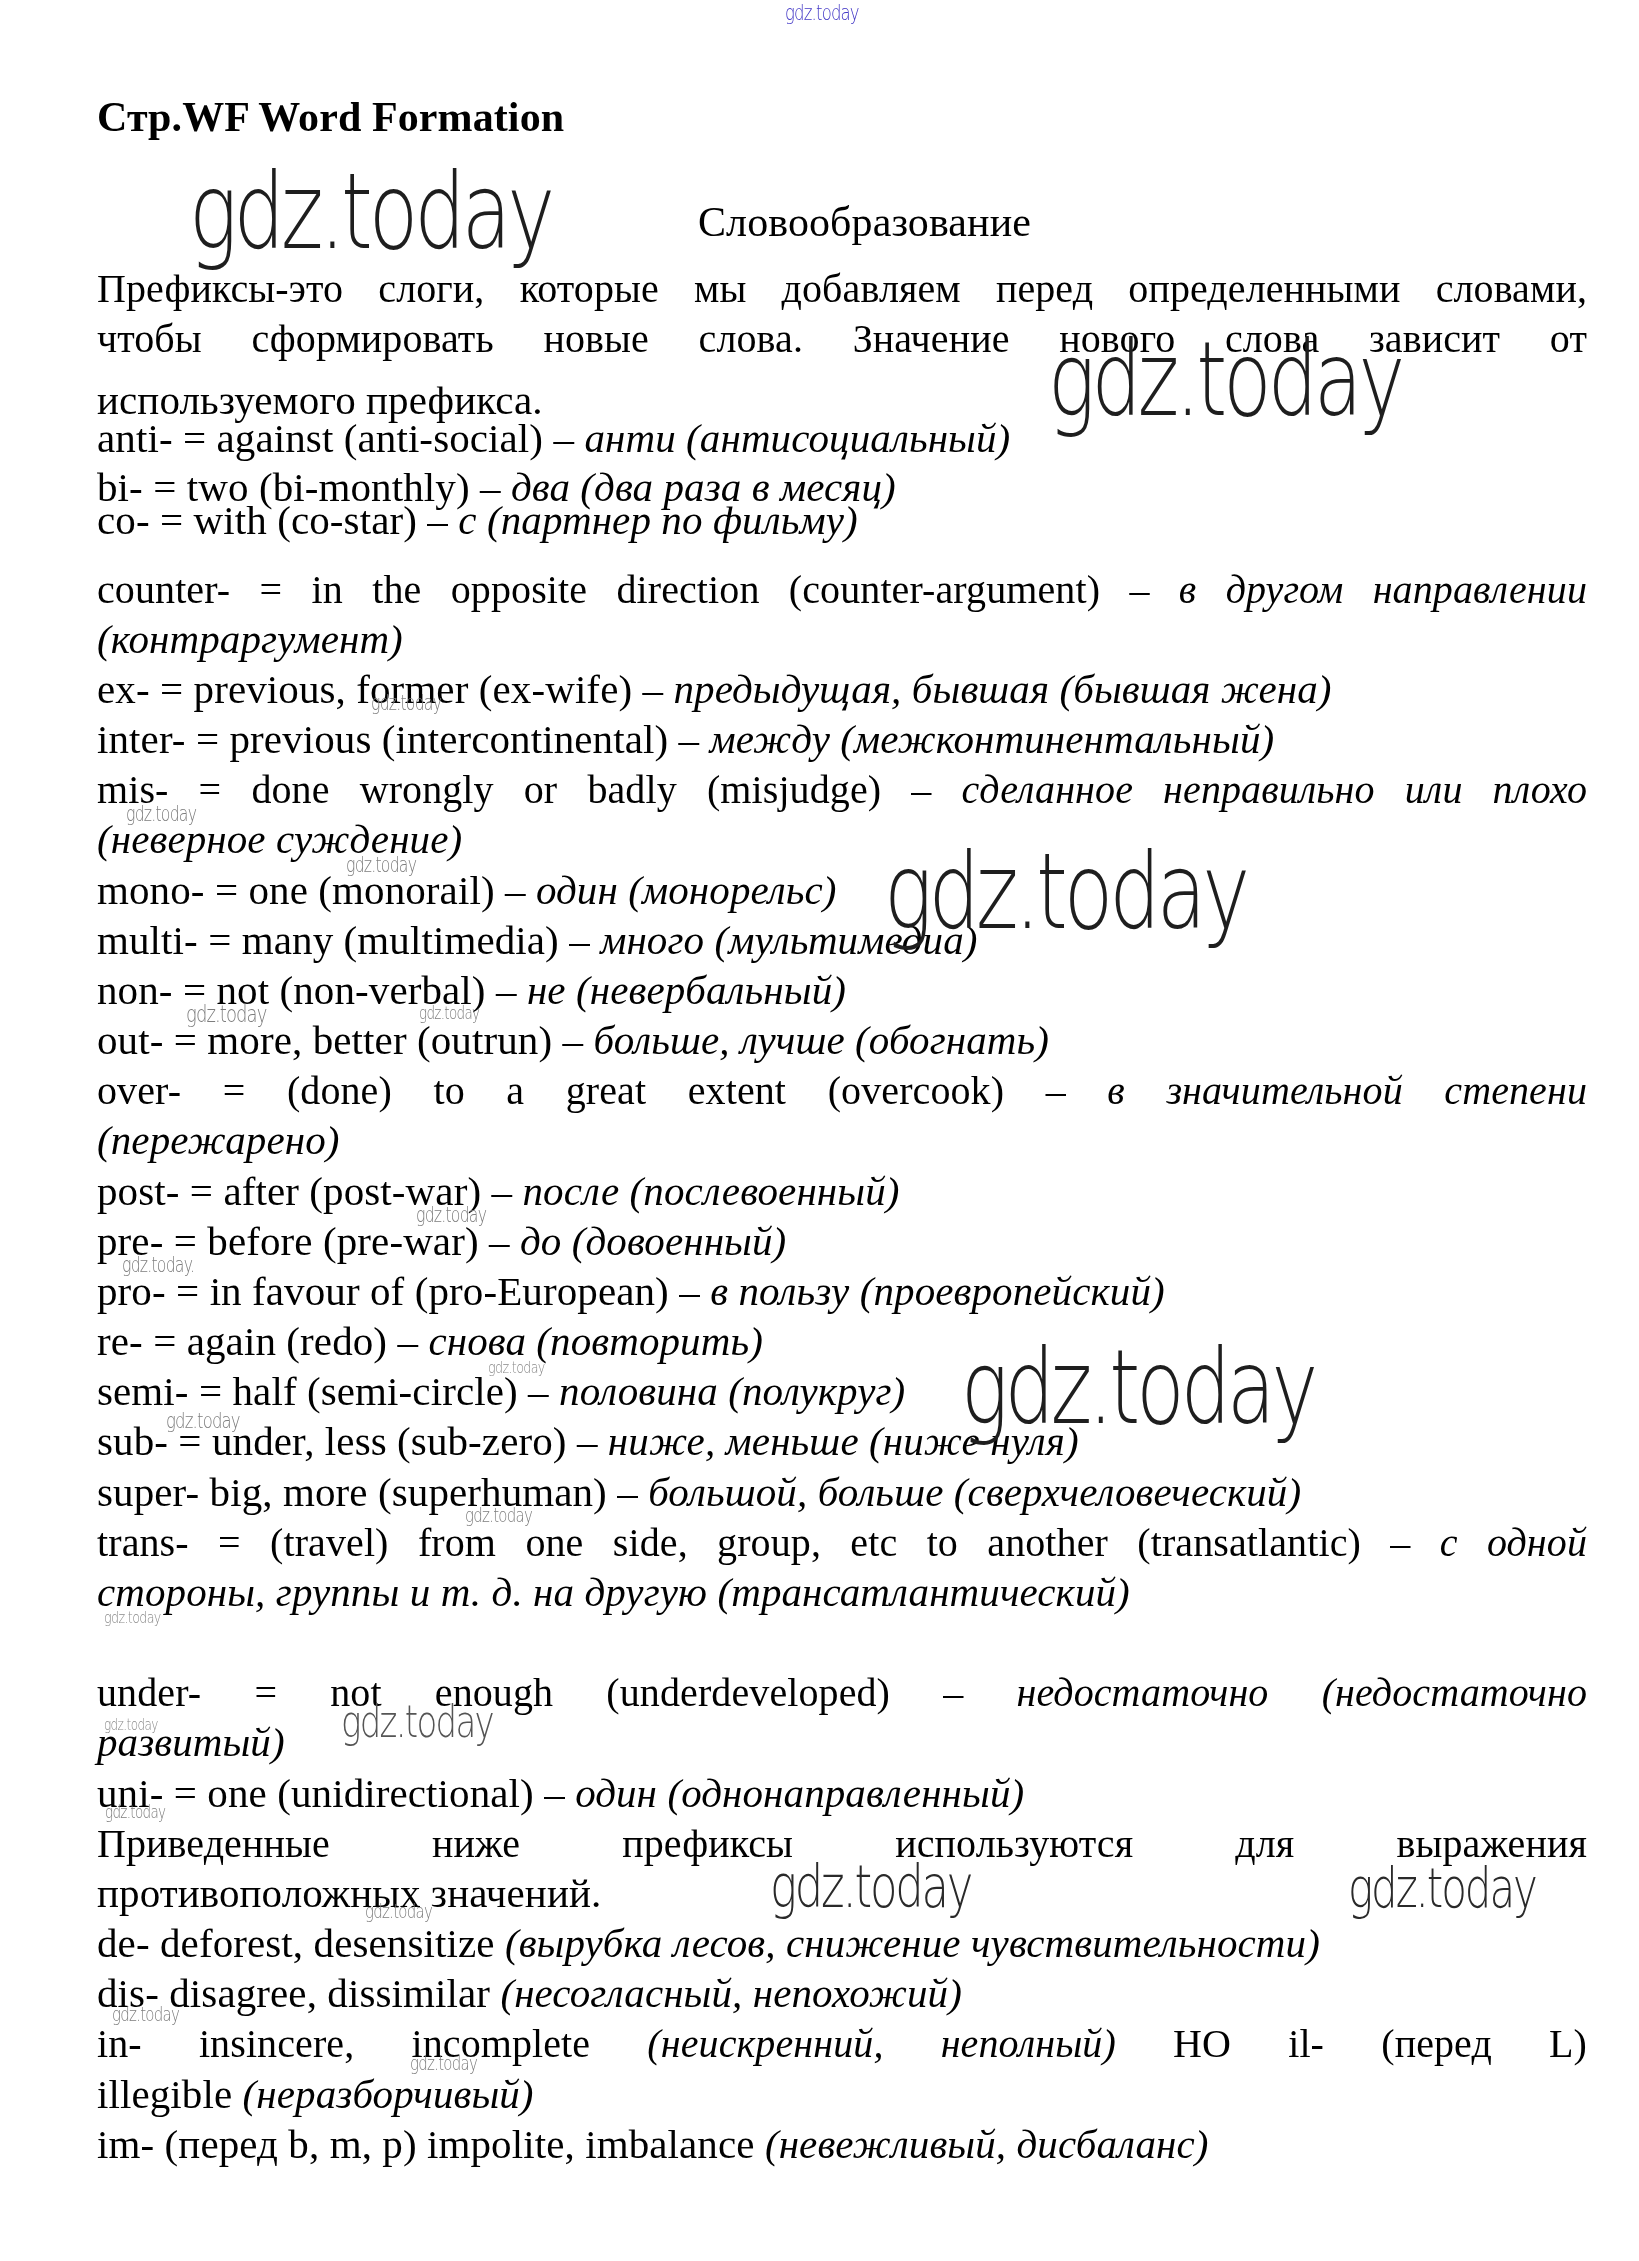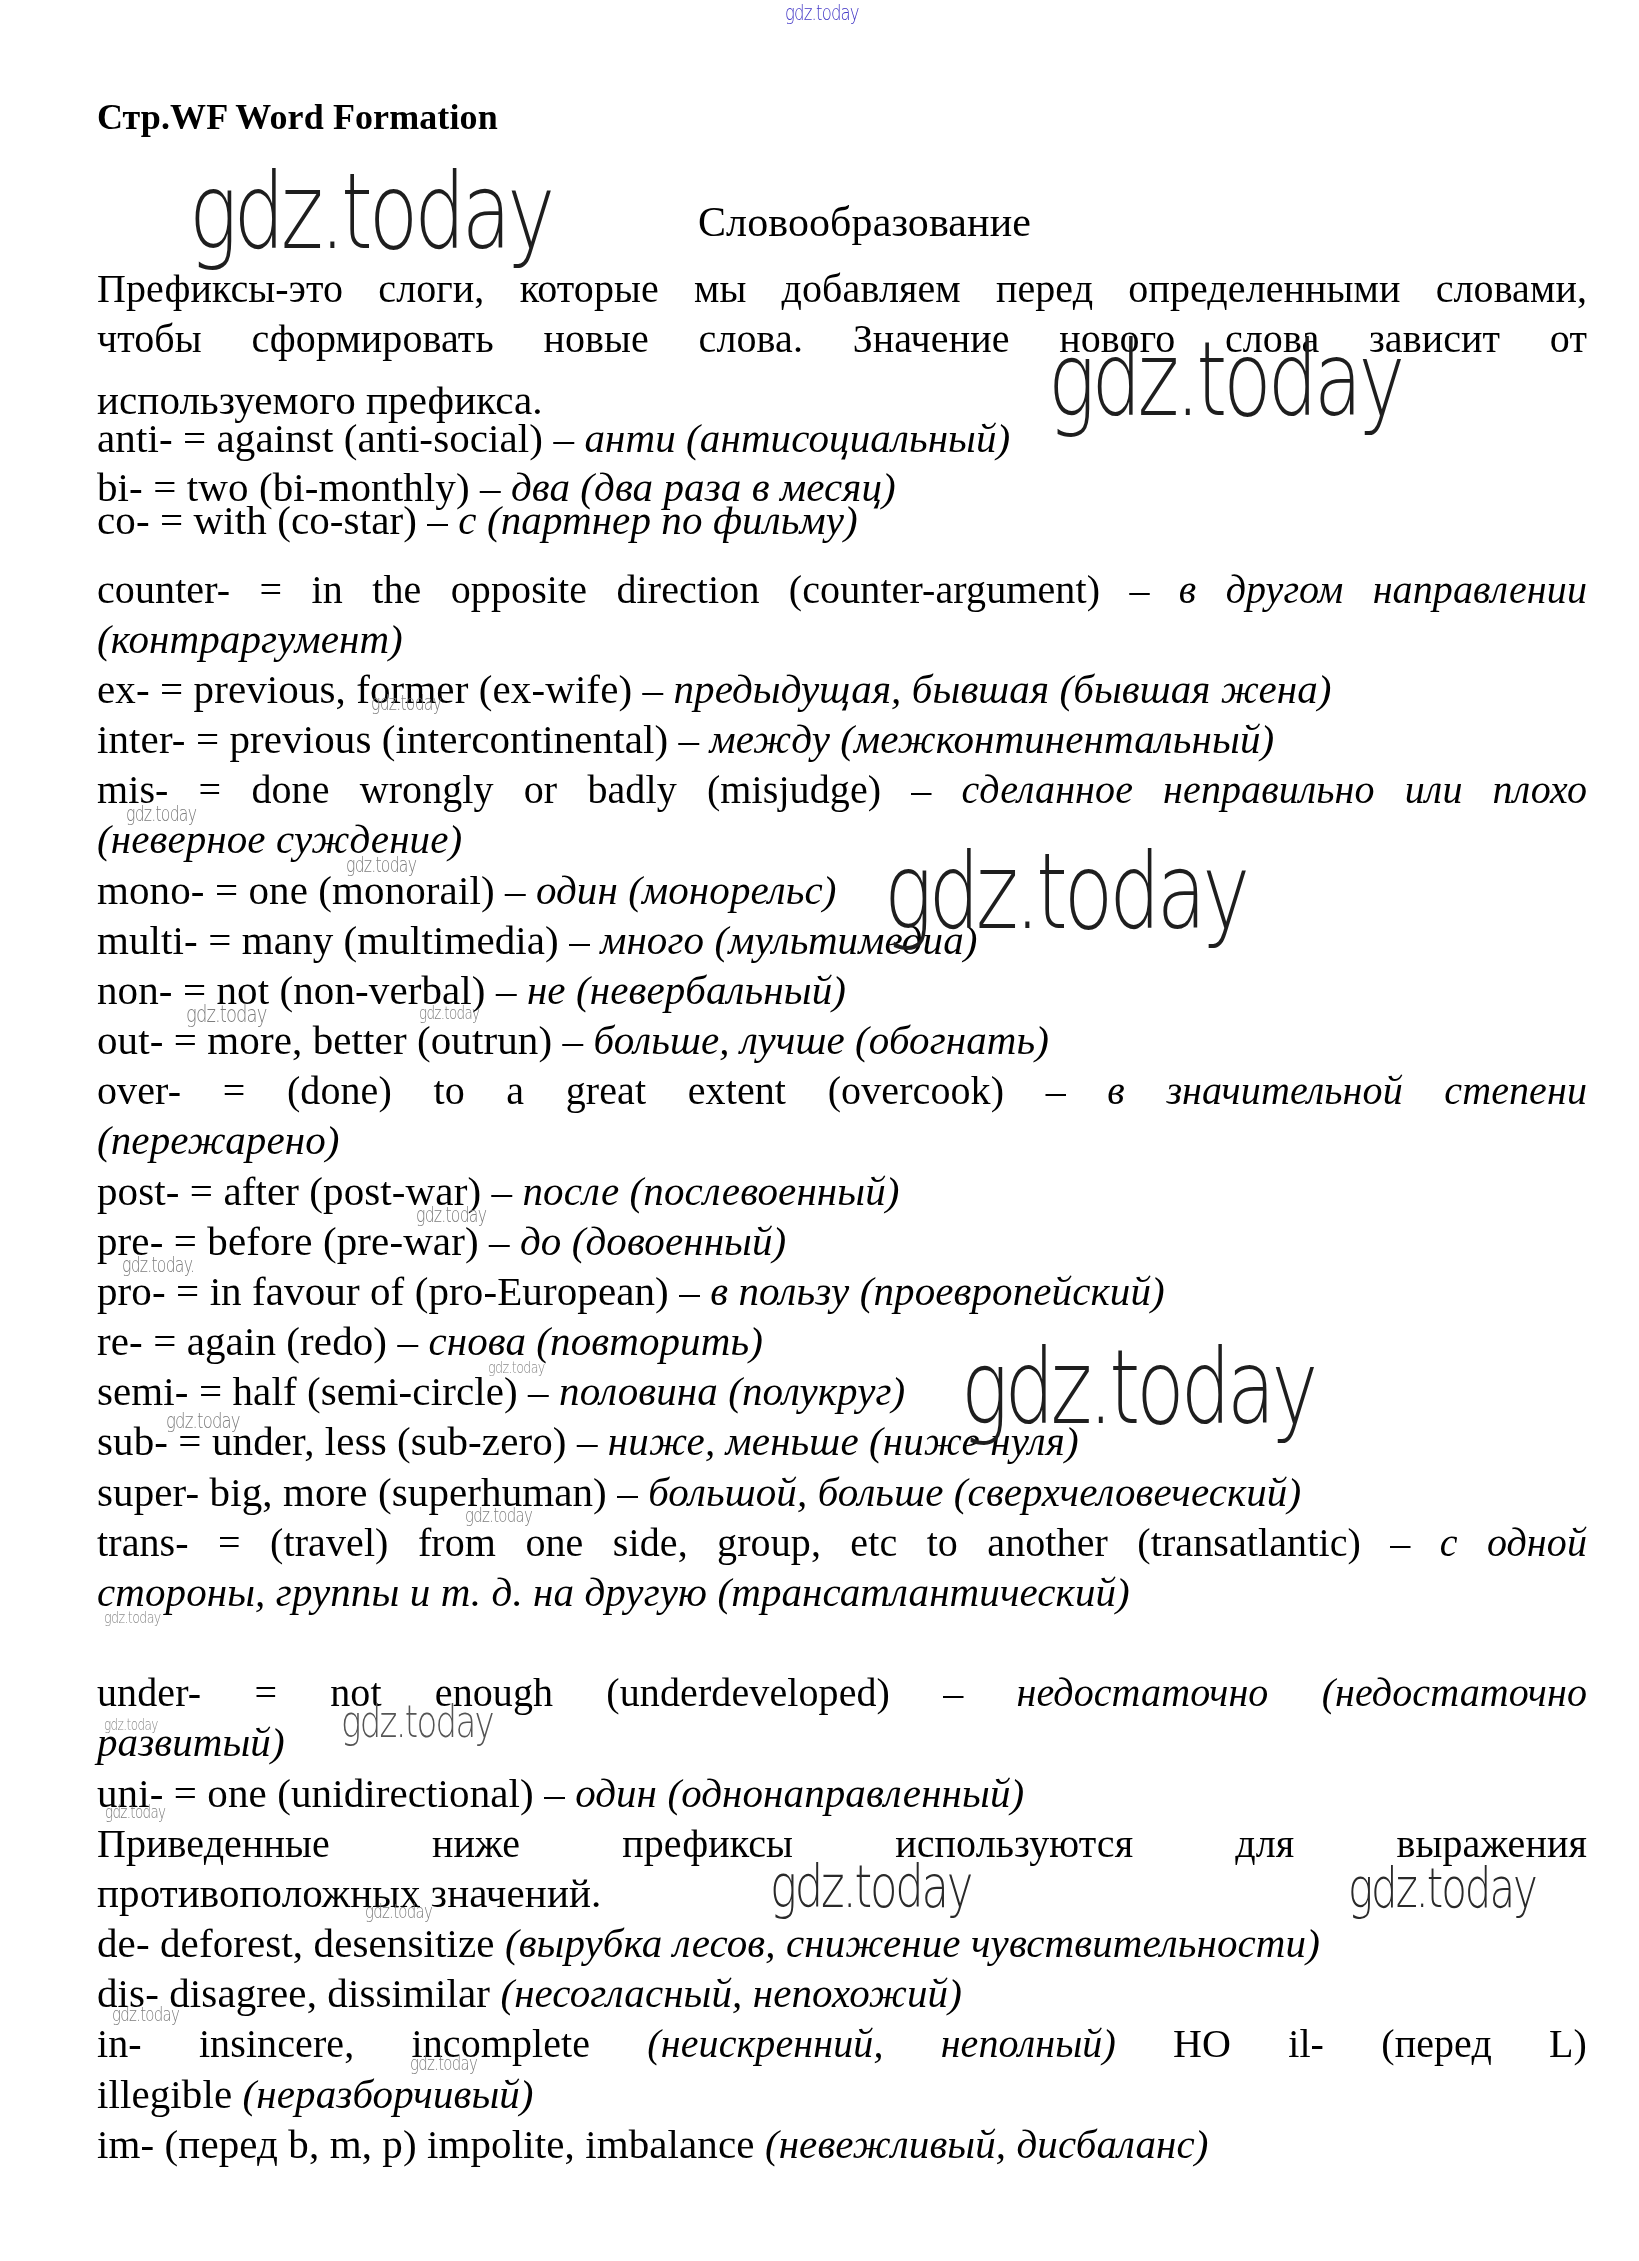"Стр.WF Word Formation" .header-line { font-size: 36px -> 42px }
